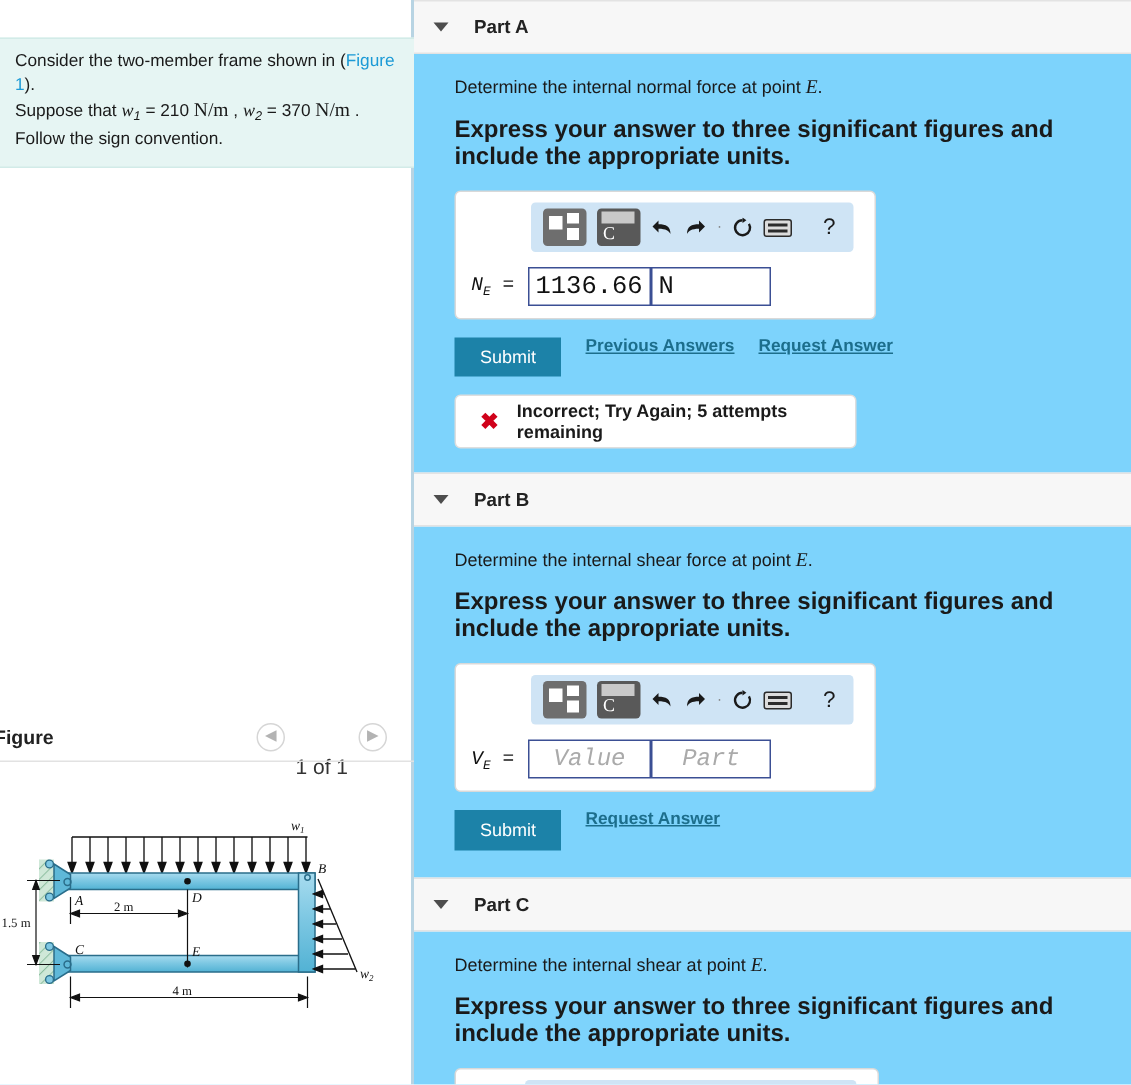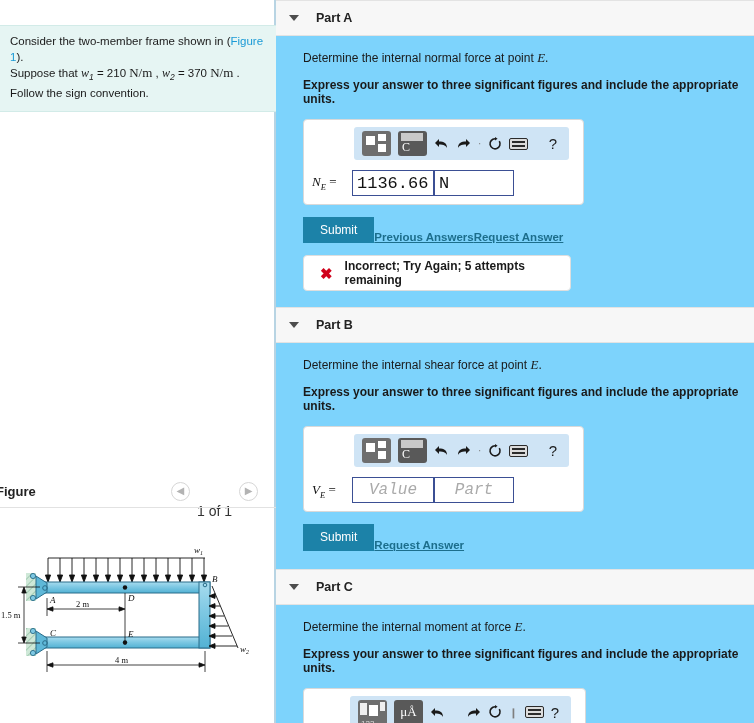"Express your answer to three" .instruction { font-size: 12px -> 16px }
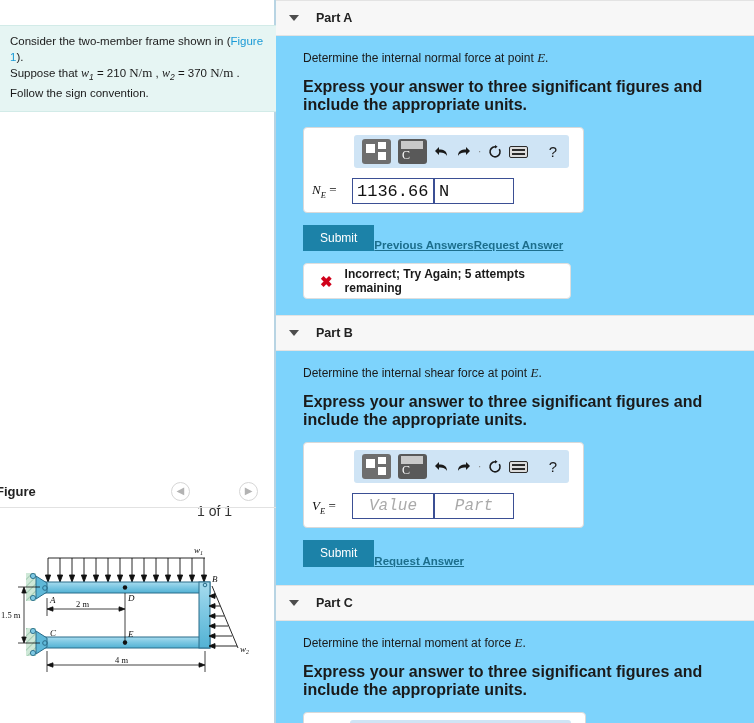"NE =" .input-label { font-family: Liberation Serif, serif -> Liberation Mono, monospace; text-align: left -> center }
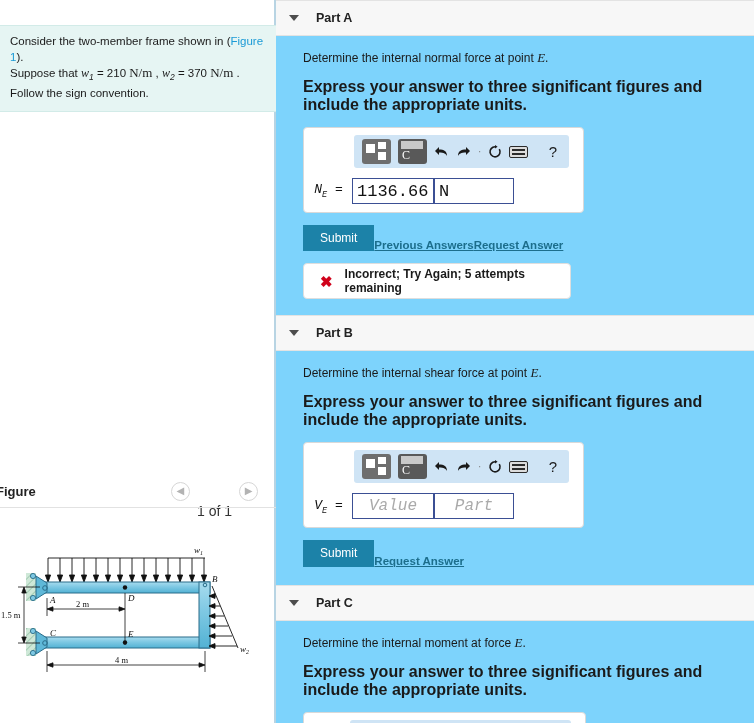"Submit" .actions { align-items: flex-end -> flex-start; gap: 0 -> 16px }
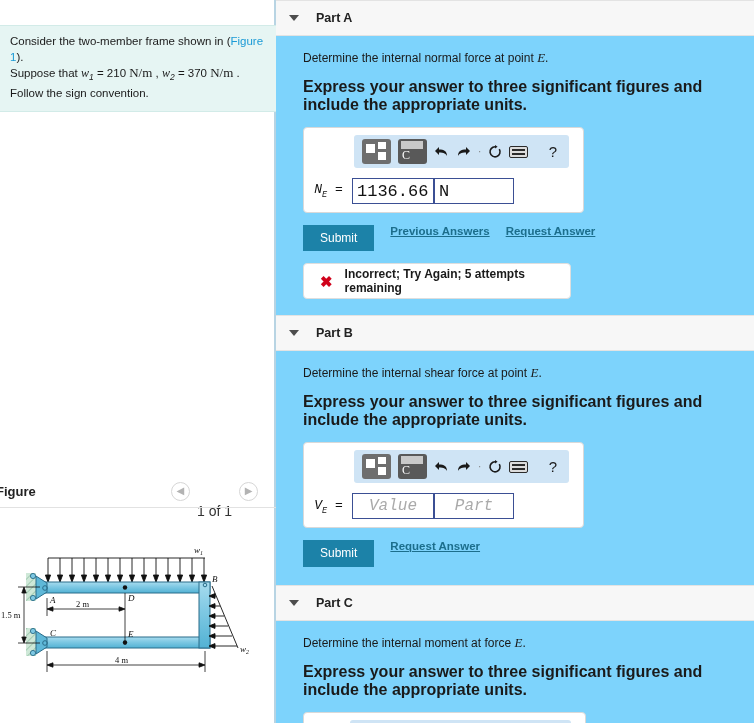"Determine the internal moment at" span { text: moment at force -> shear at point }
